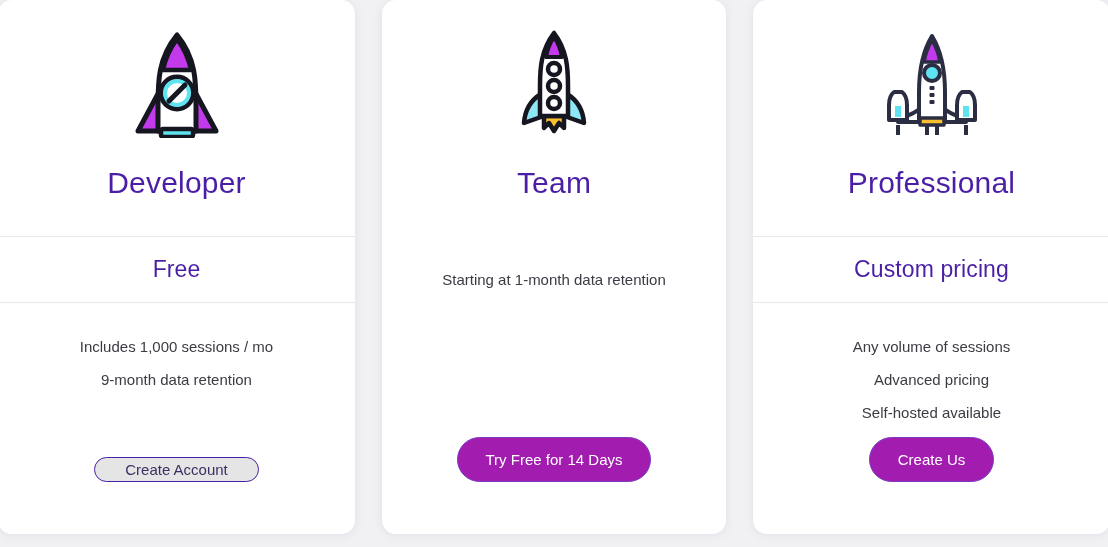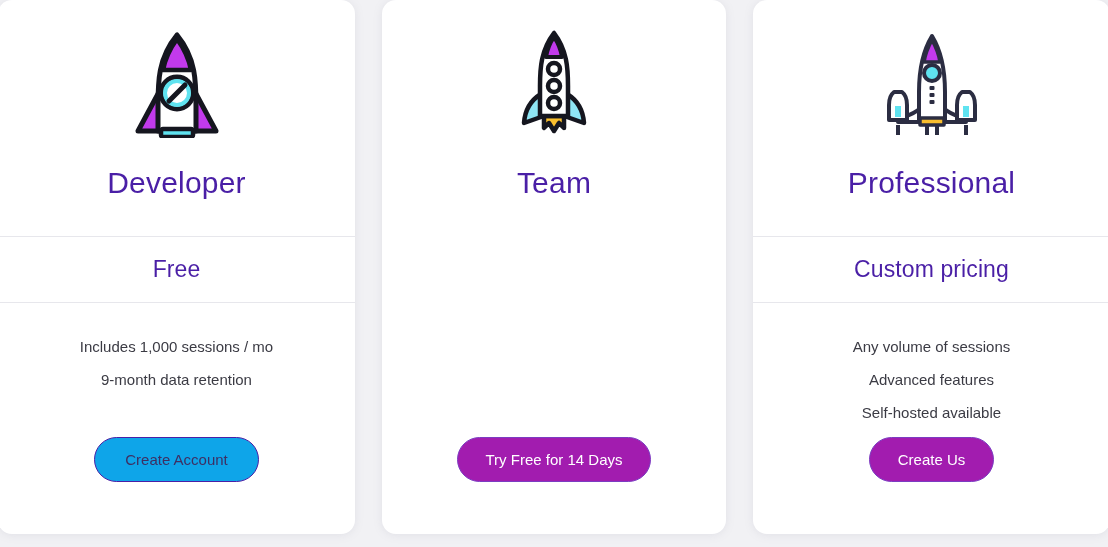"Starting at 1-month data retention" div.feature-item { html: none -> <div>Starting at 1-month data retention</div> }
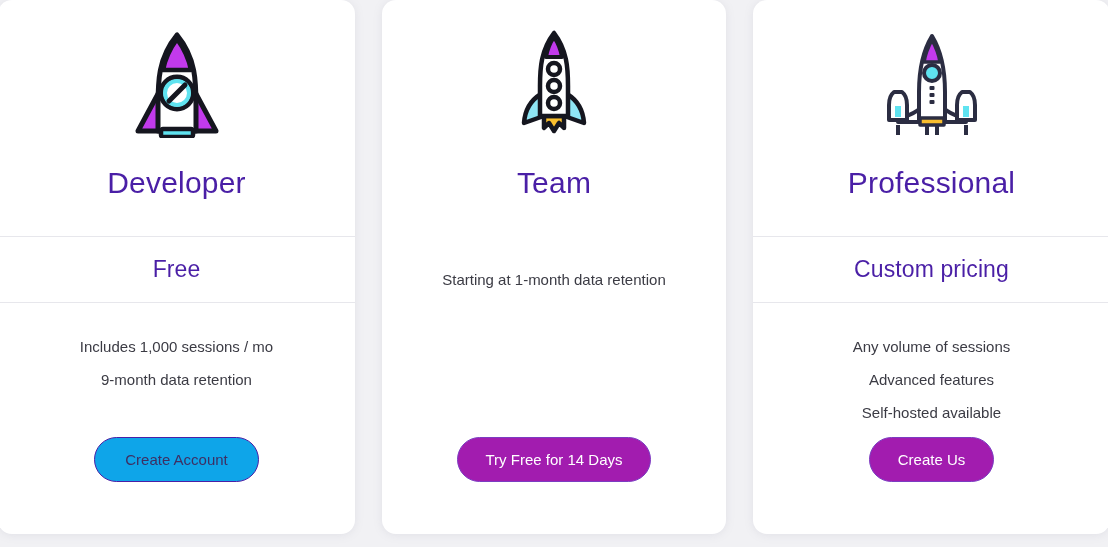"Advanced features" div.feature-item { text: features -> pricing }
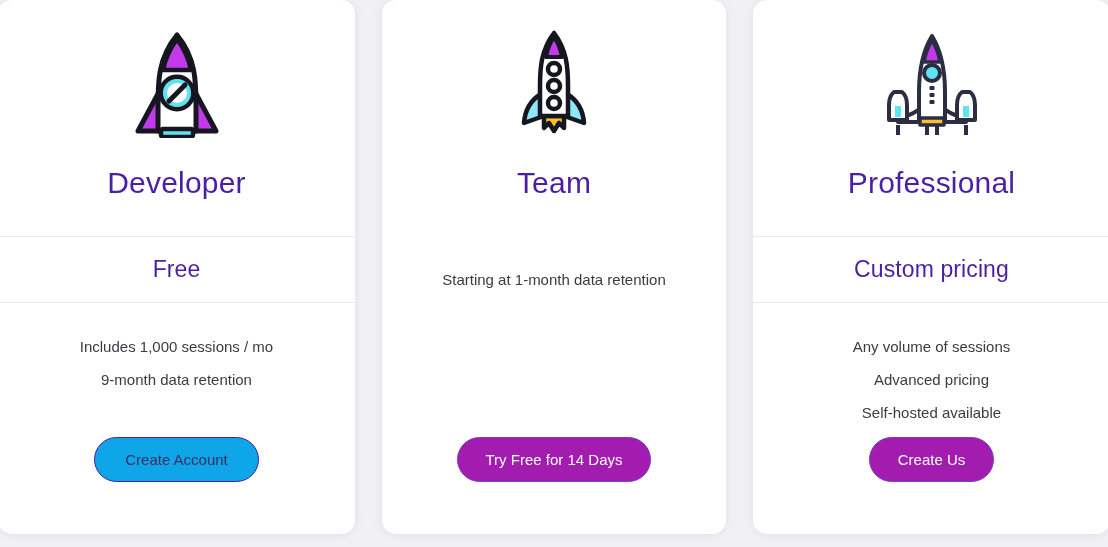"Create Account" .cta-outline { background: #0ea5e9 -> #e5e5e5; padding: 14px 30px -> 4px 30px }
